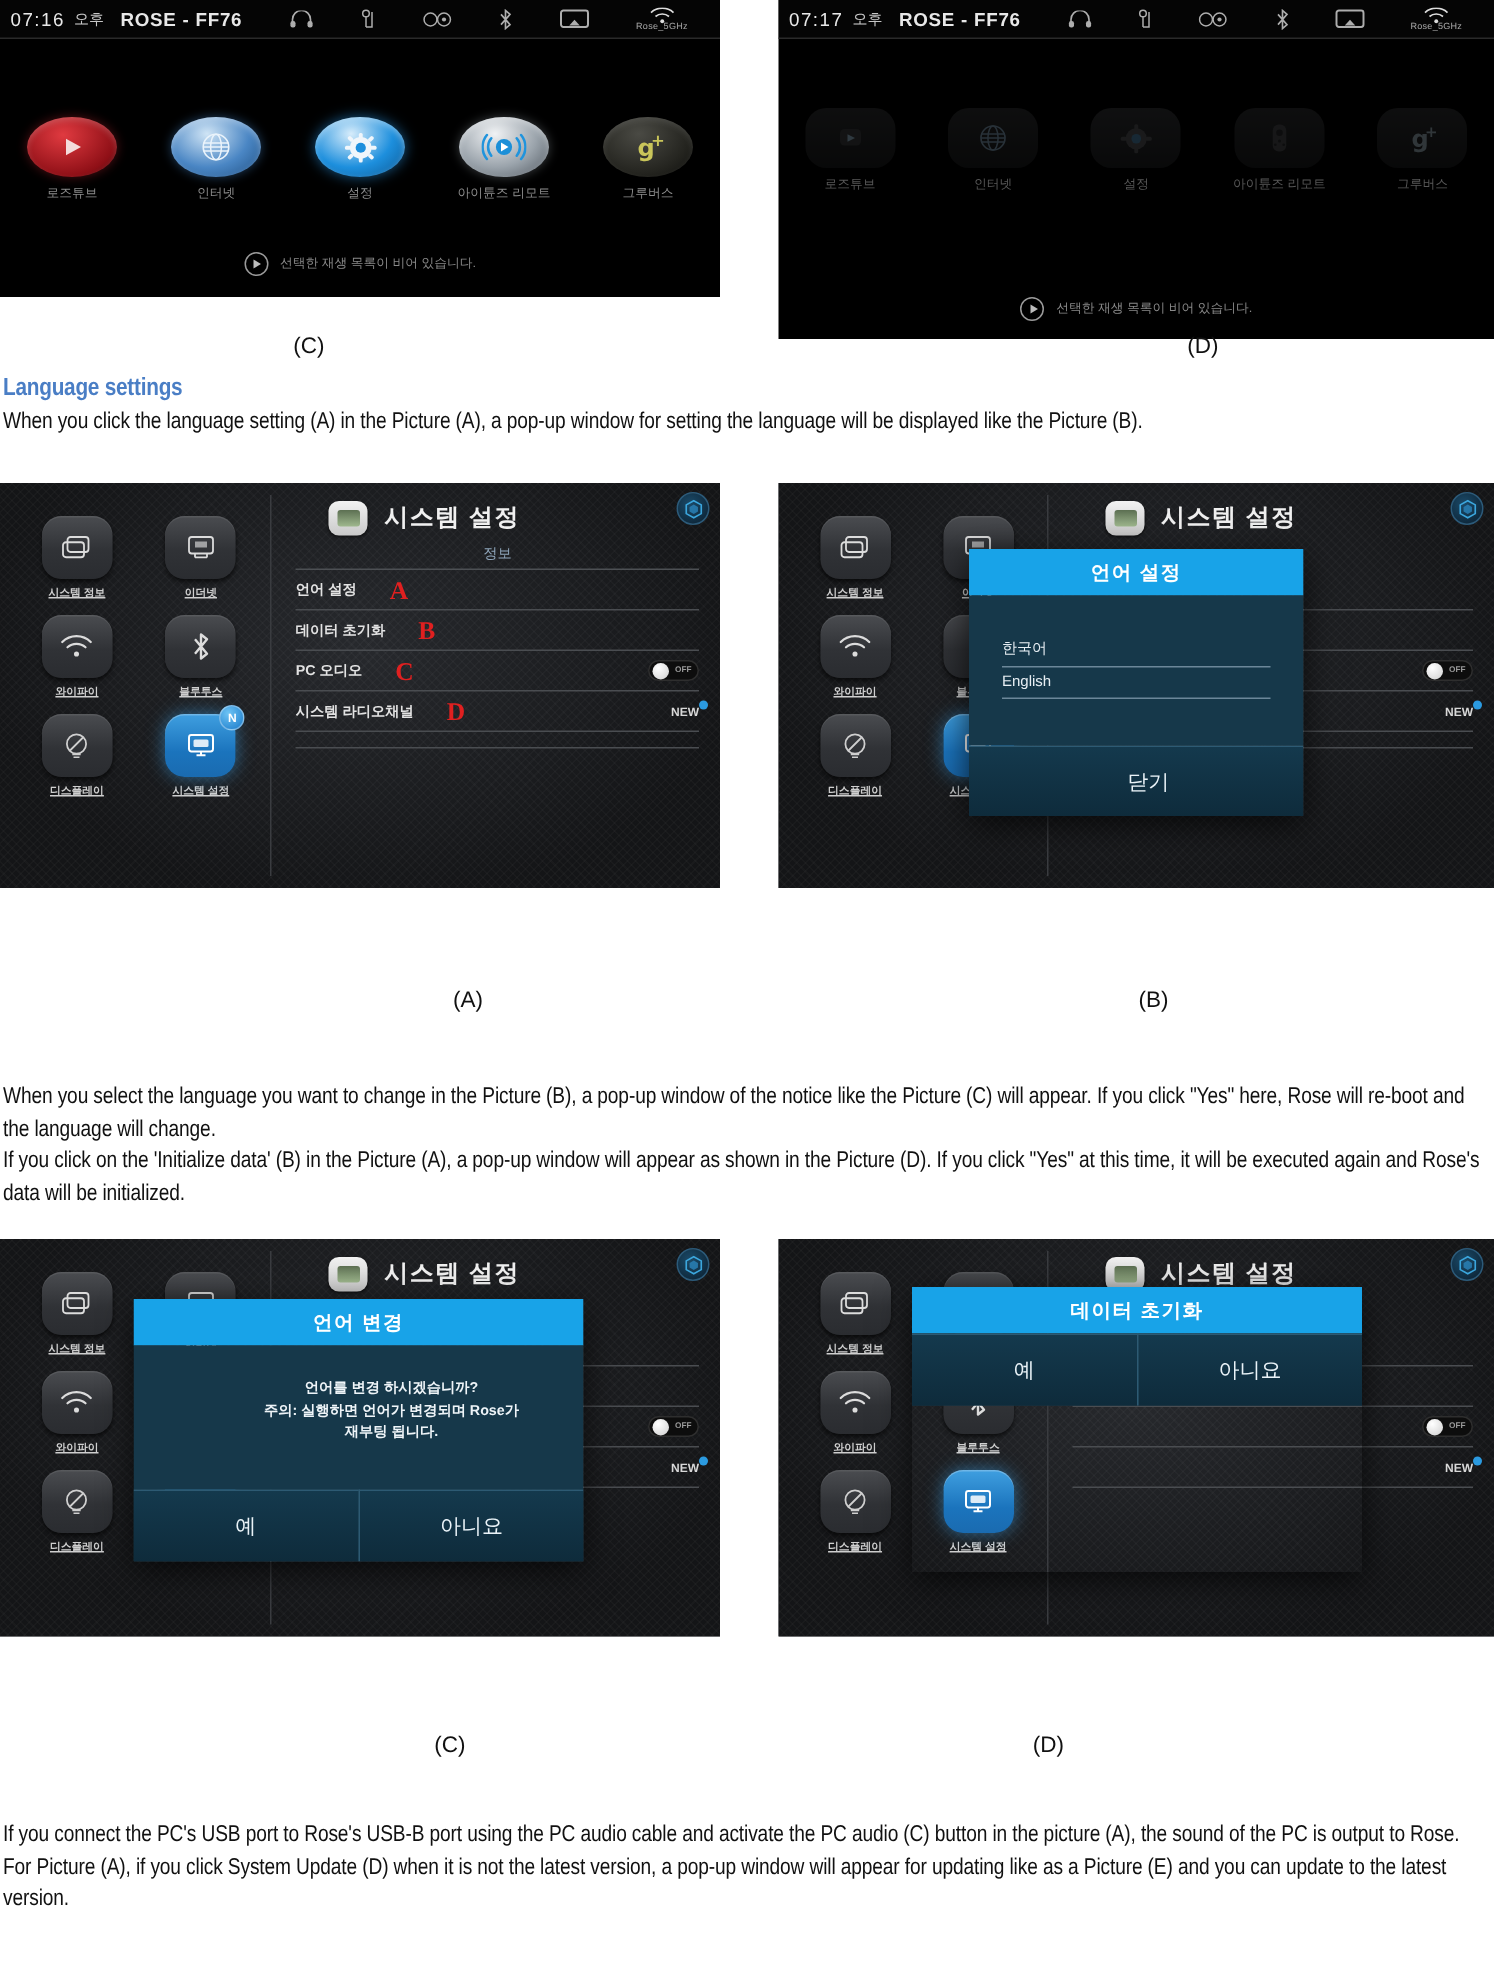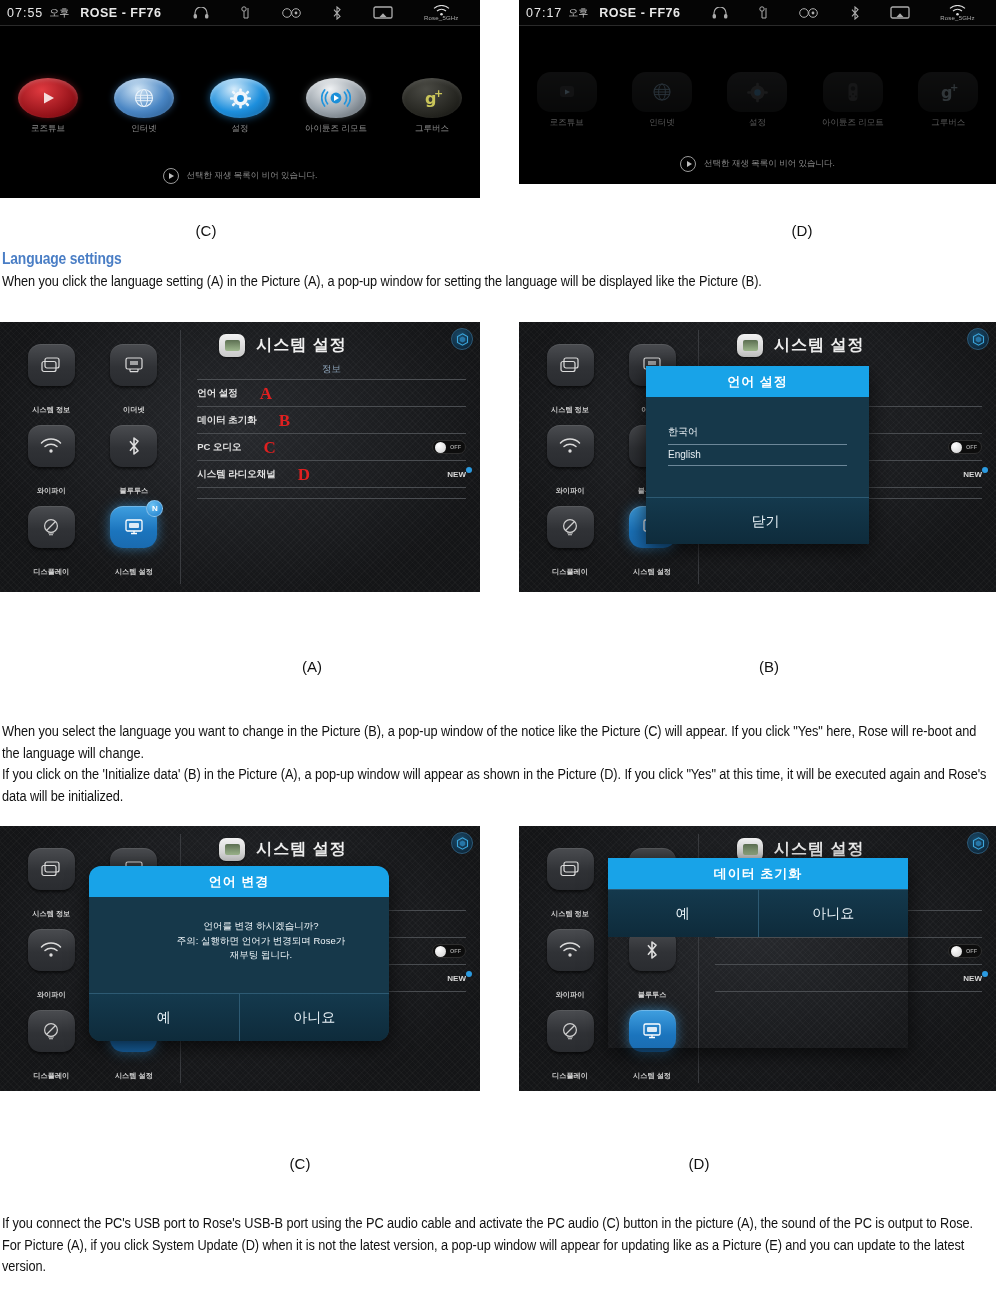"07:55" span.sb-time { text: 07:55 -> 07:16 }
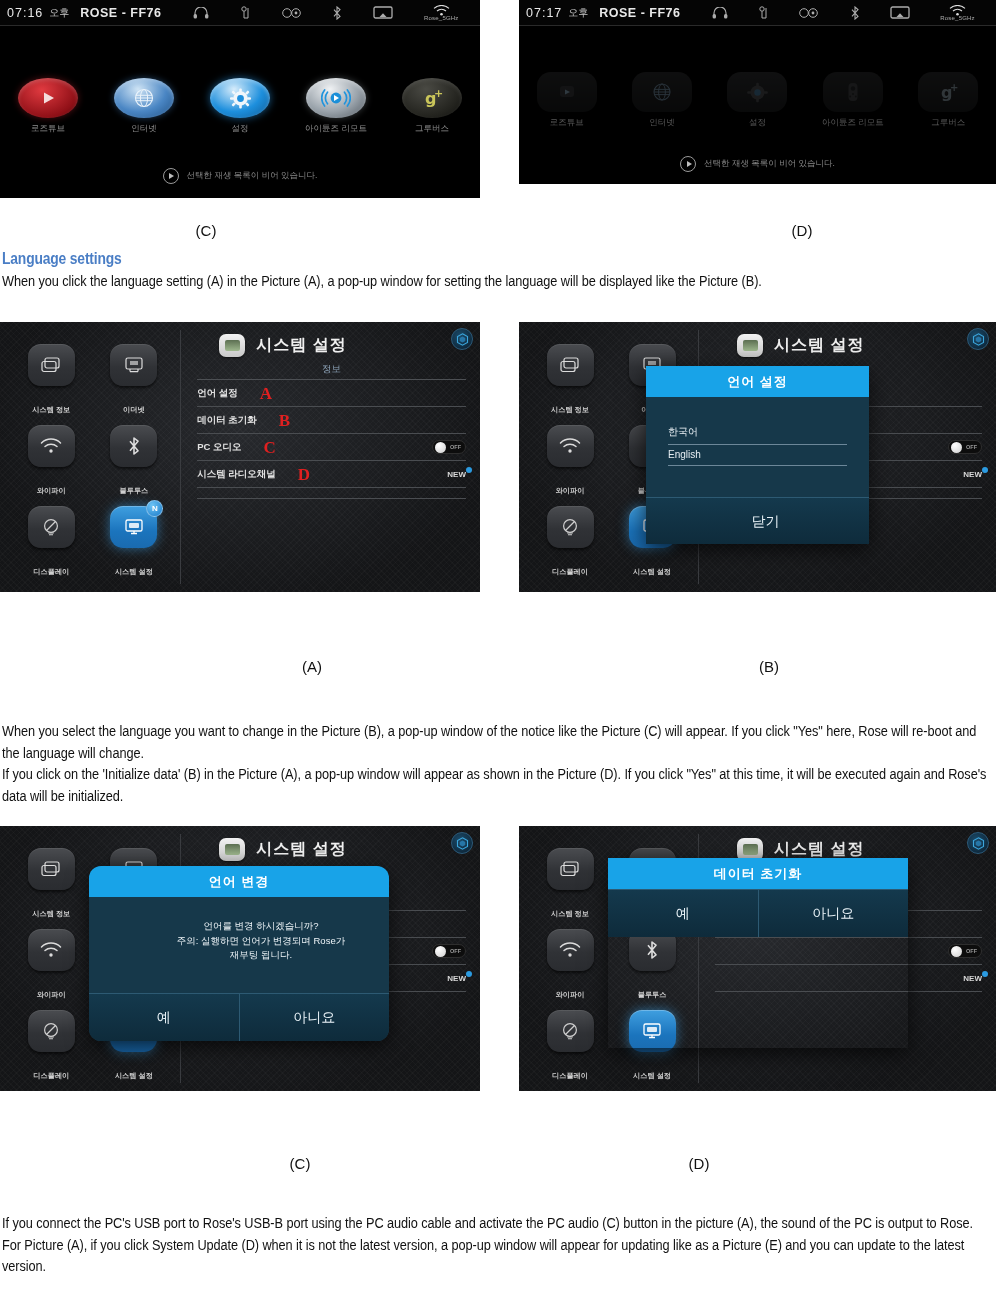"07:17" div.screen { height: 184px -> 226px }
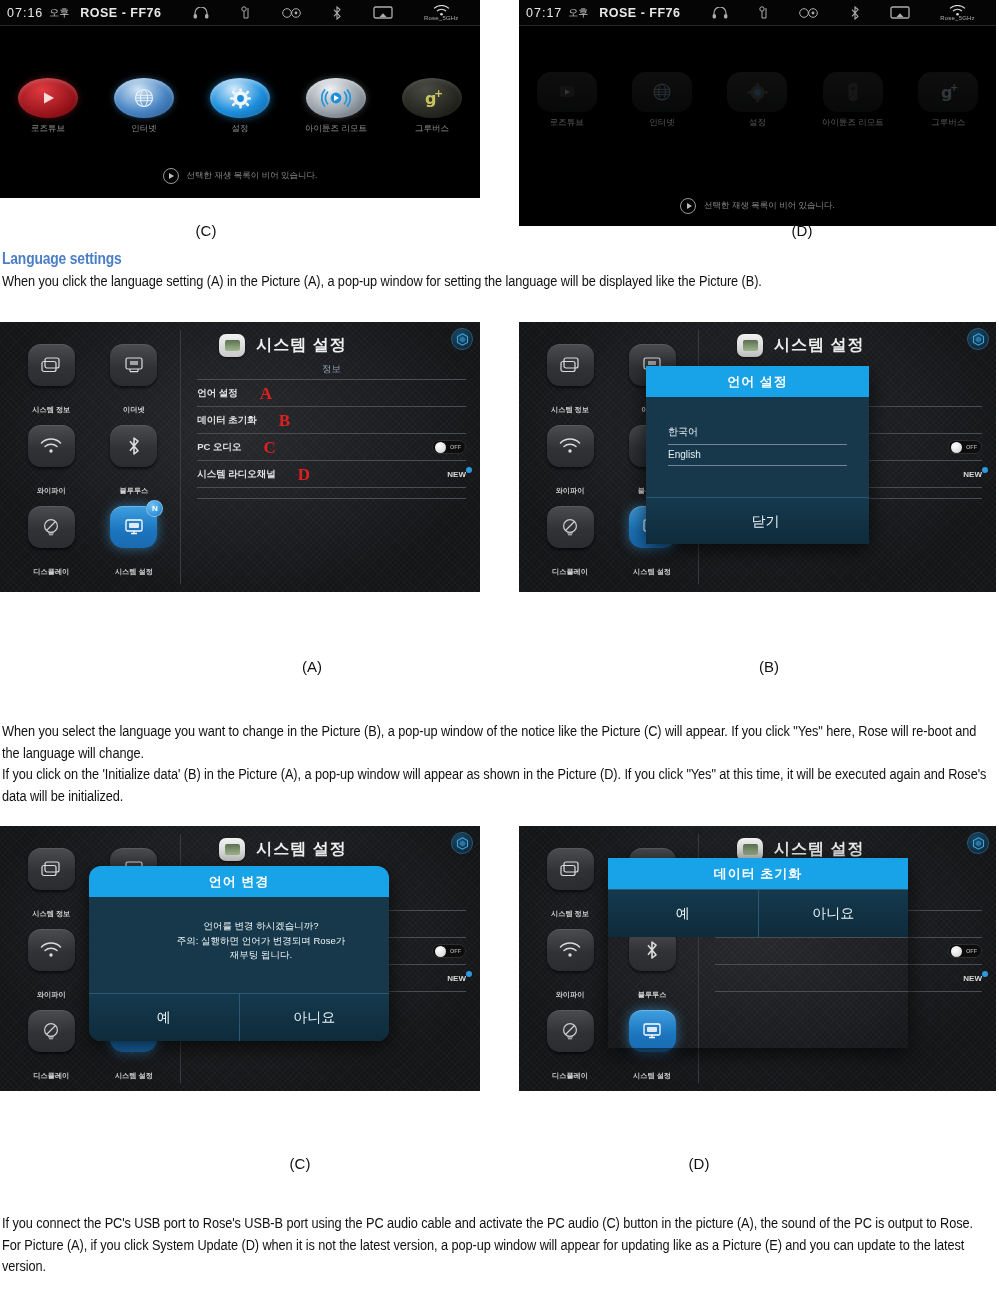"시스템 정보" .tile-lbl { margin-top: 19px -> 4px; text-decoration: none -> underline }
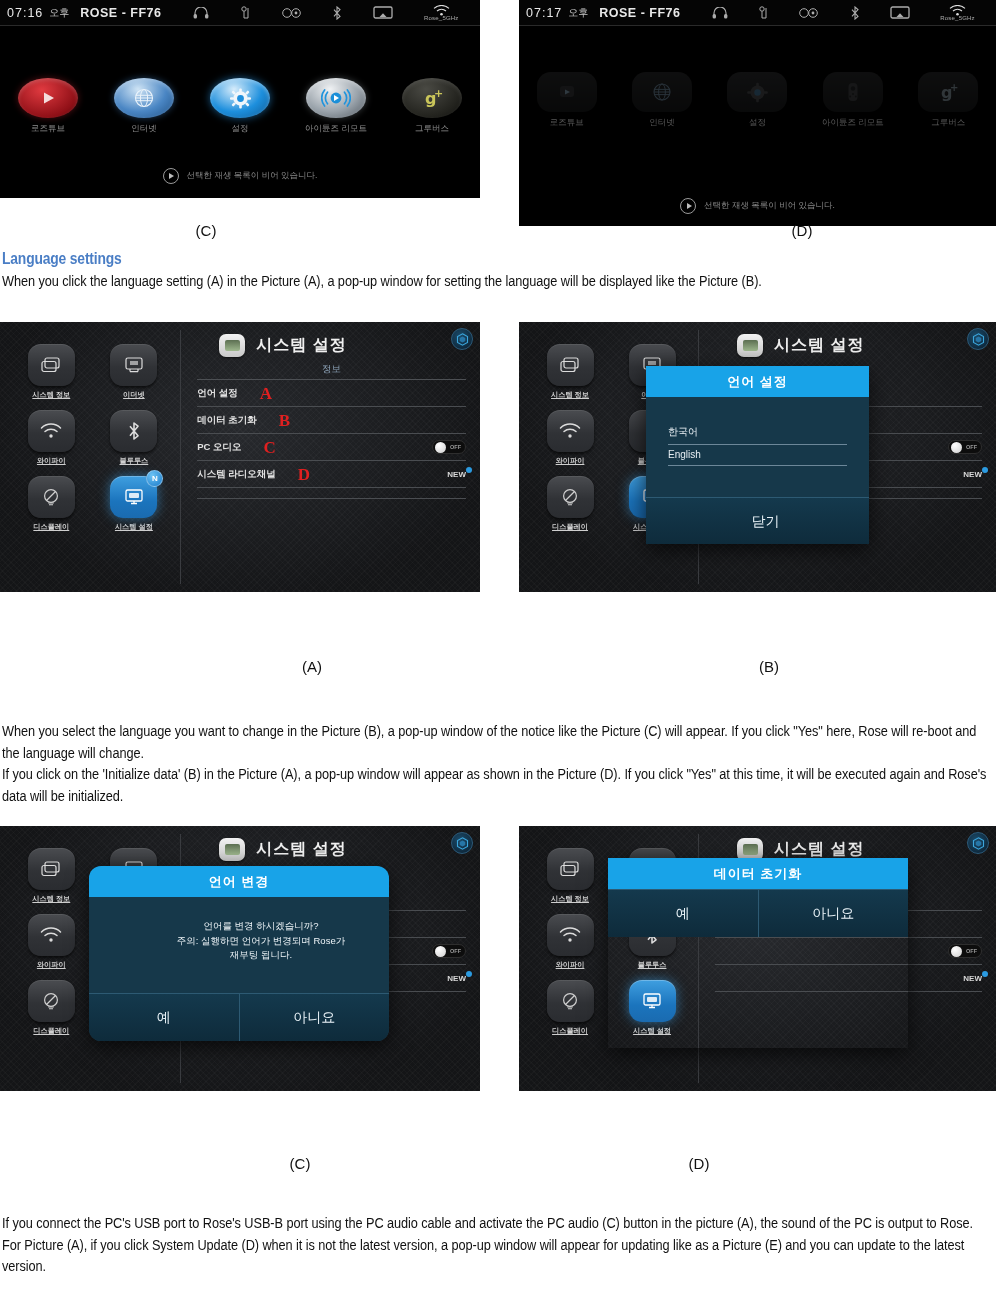"언어 변경" div.modal { border-radius: 12px -> none }
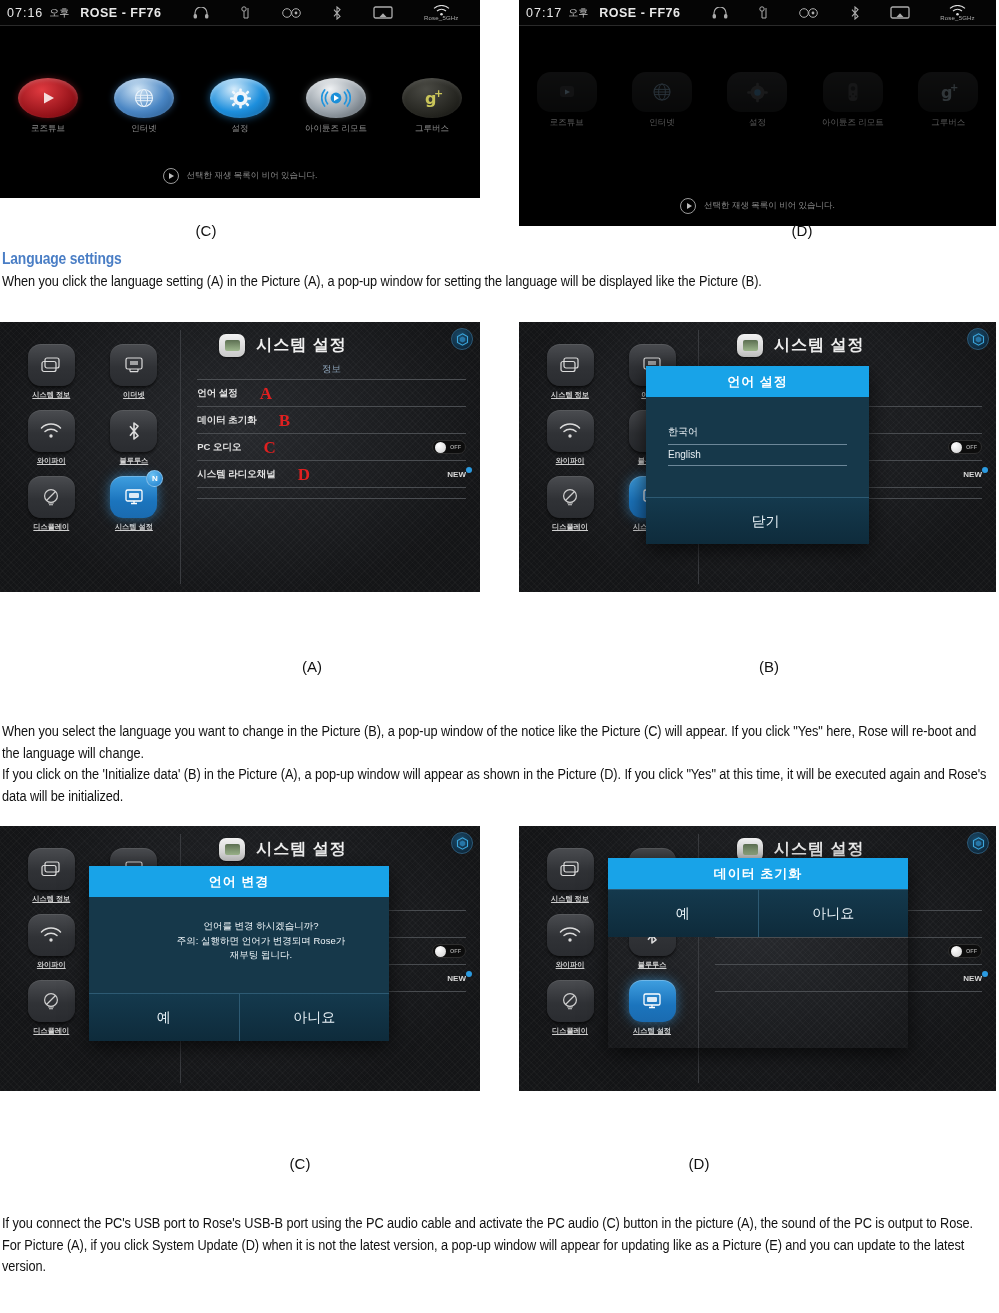"언어를 변경 하시겠습니까?" div.modal-body { font-weight: normal -> bold }
